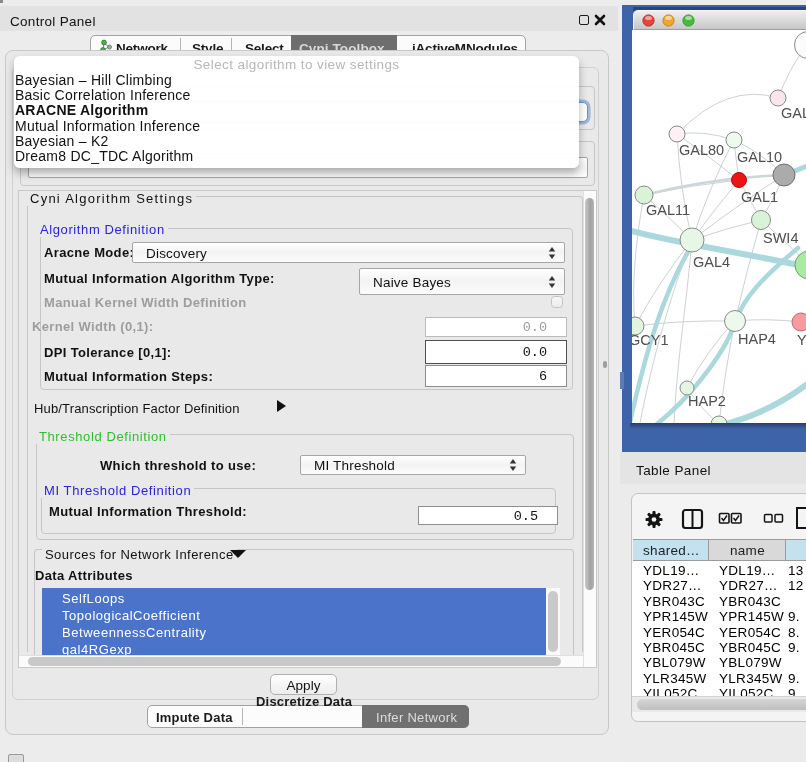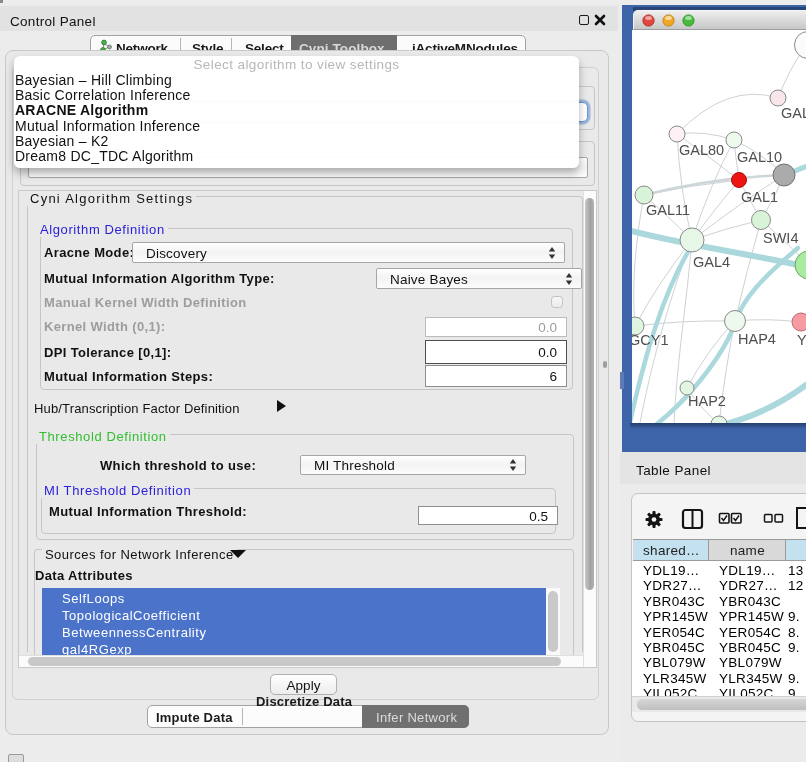"Naive Bayes" div.combo { height: 21px -> 27px; left: 376px -> 359px }
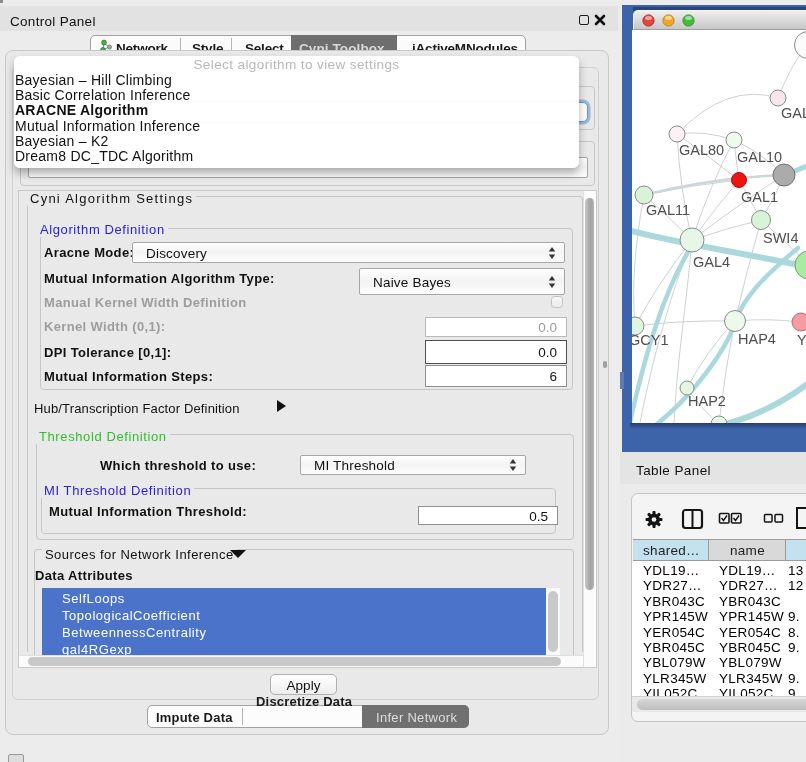"Kernel Width (0,1):" div.glbl { left: 44px -> 32px }
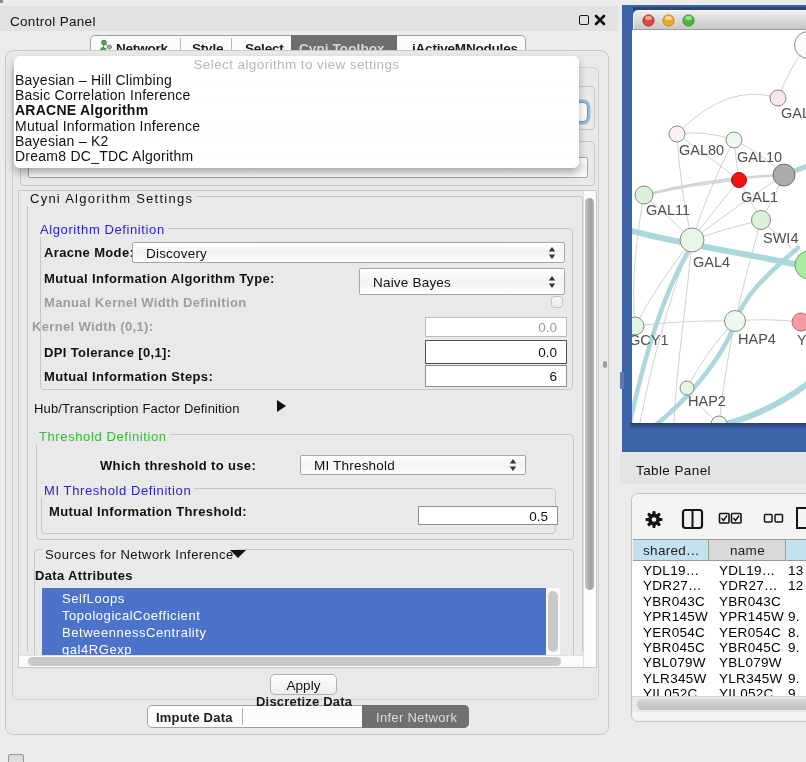"0.0" .inp span { font-family: none -> Liberation Mono, monospace; right: 9px -> 19px }
